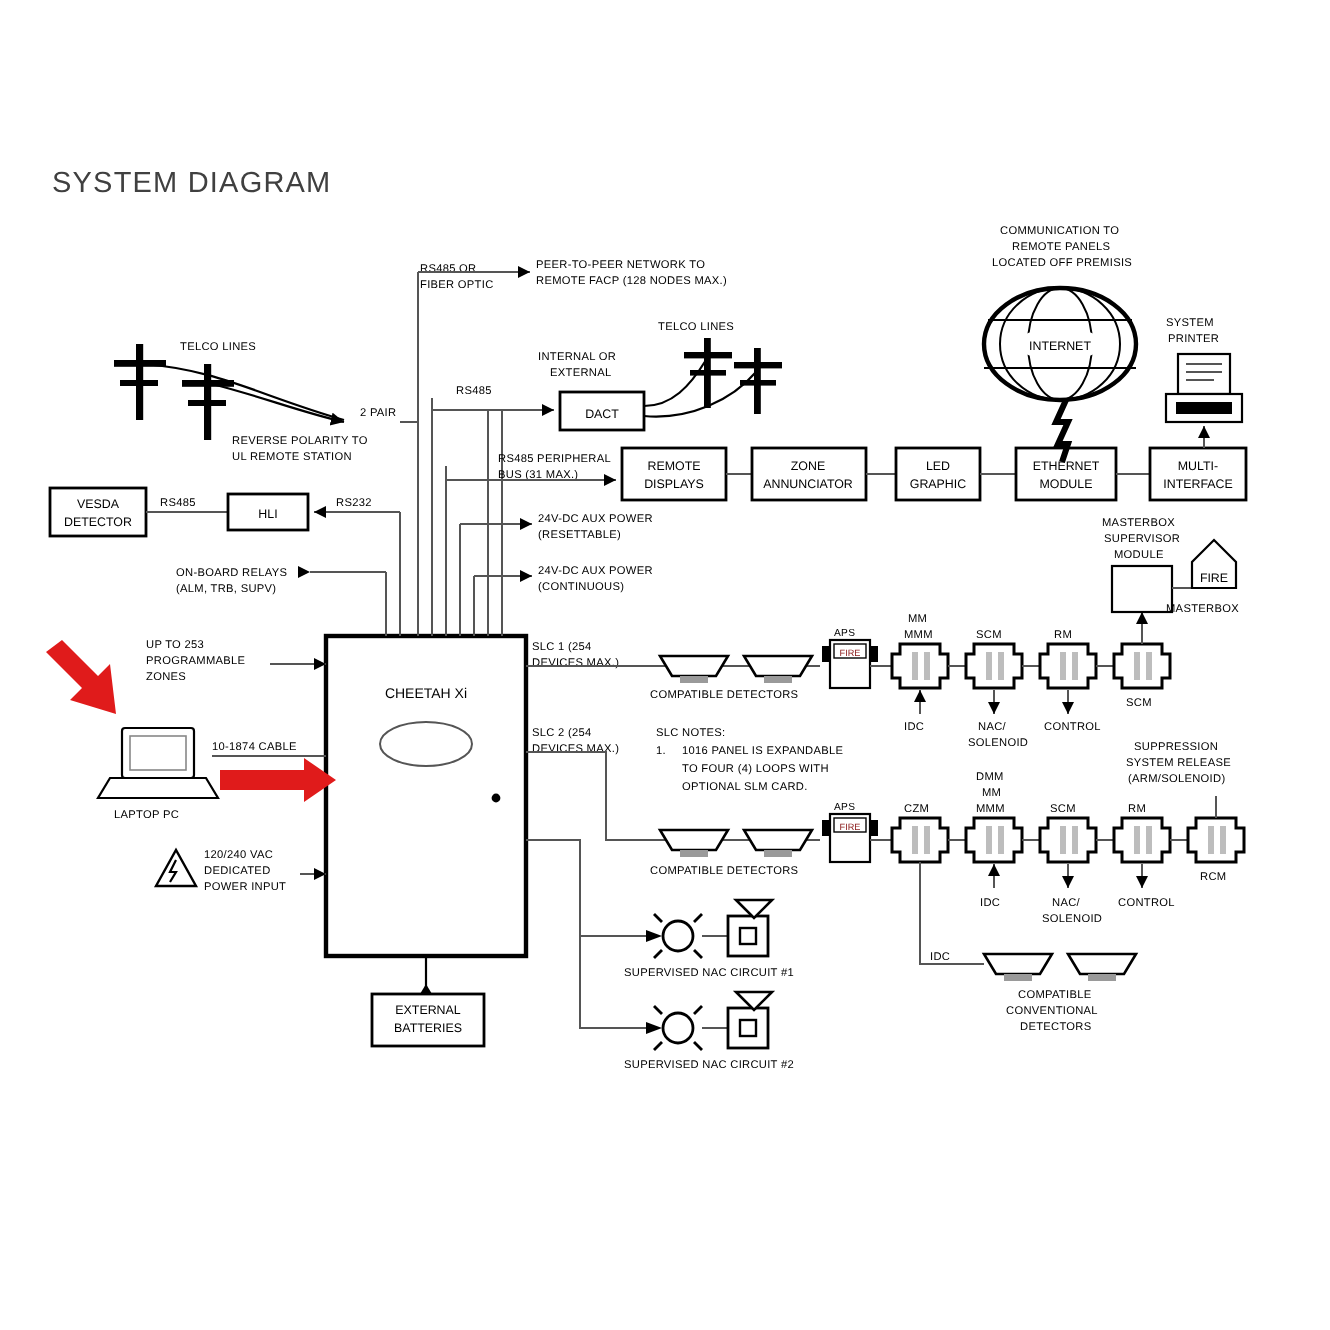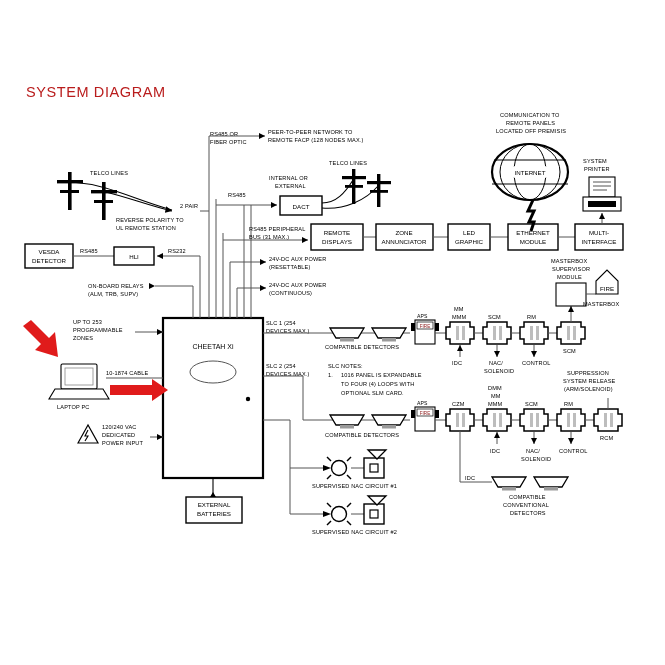"SYSTEM DIAGRAM" #title { color: #b91c1c -> #404040 }
